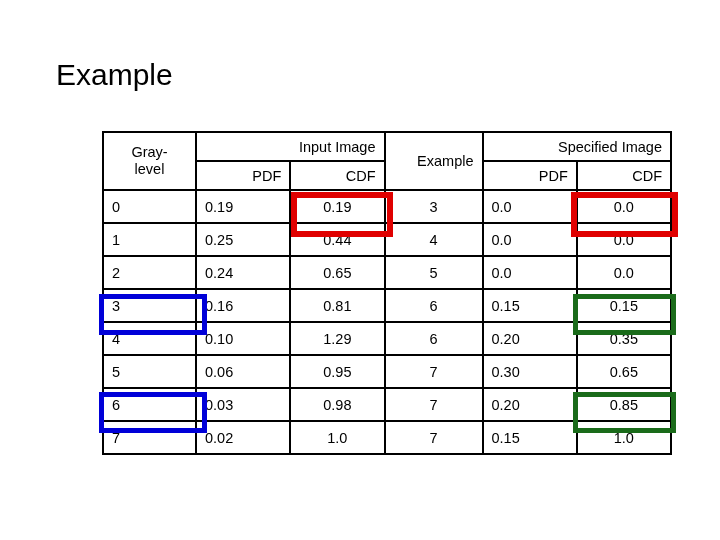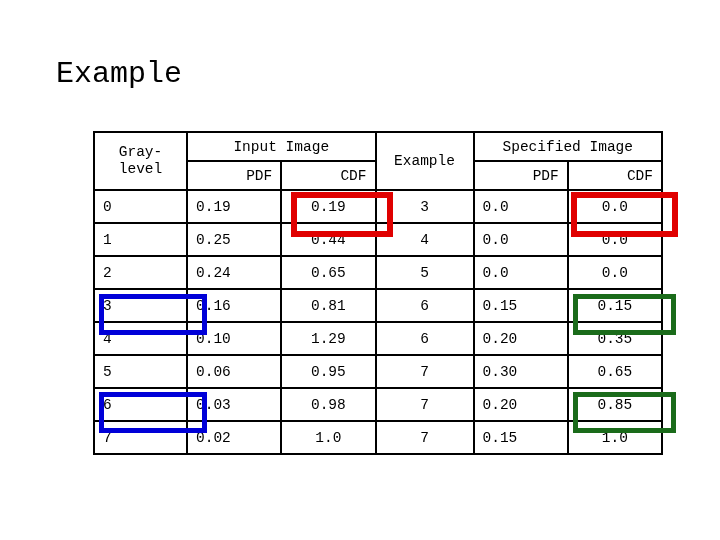"Example" #slide { font-family: Liberation Mono, monospace -> none }
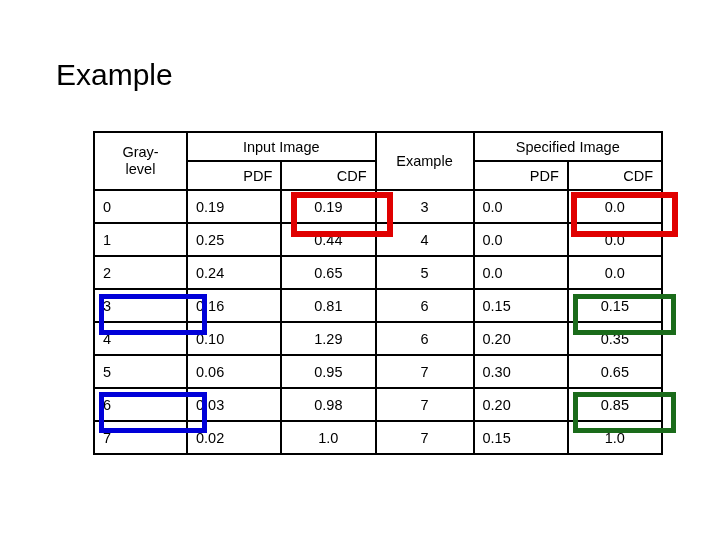"Gray-" #example-table { left: 93px -> 102px }
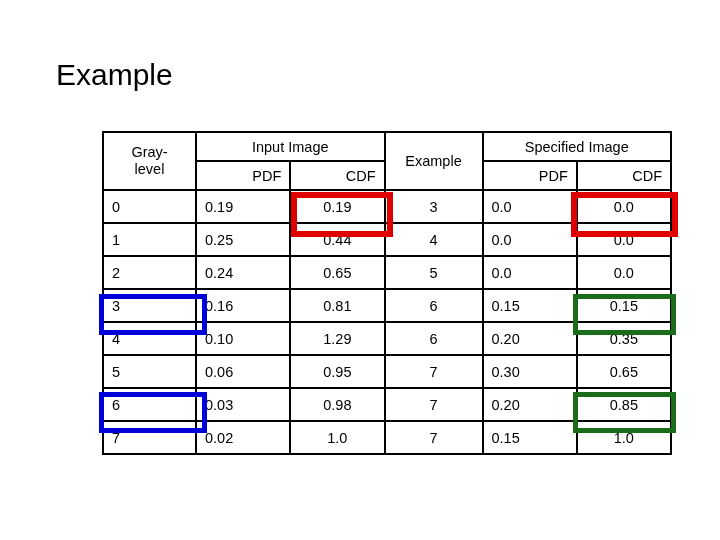"Input Image" .hd-center { text-align: center -> right }
